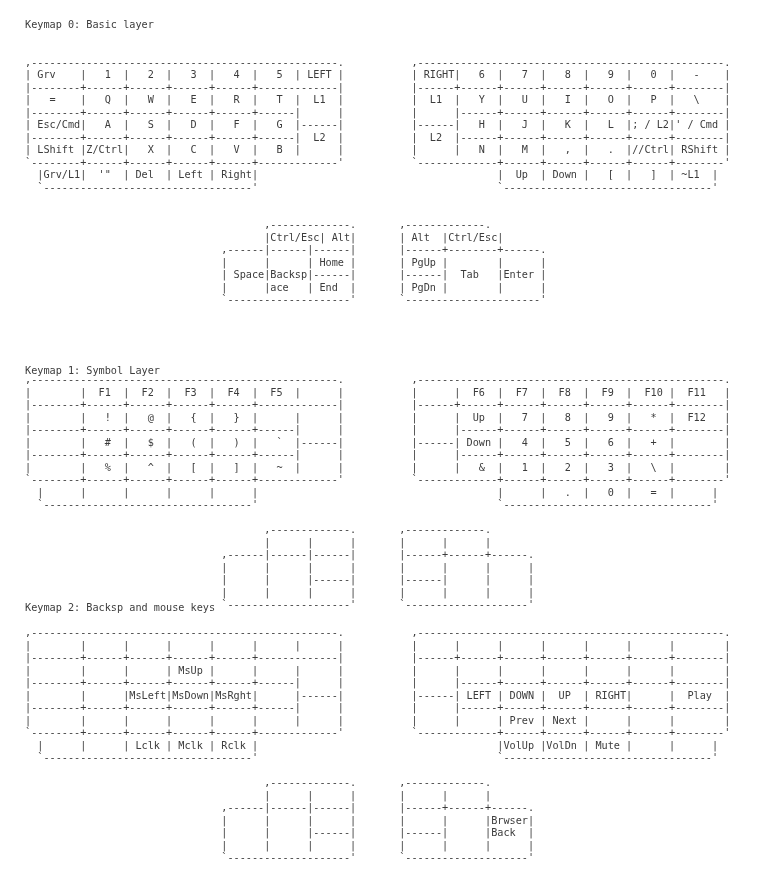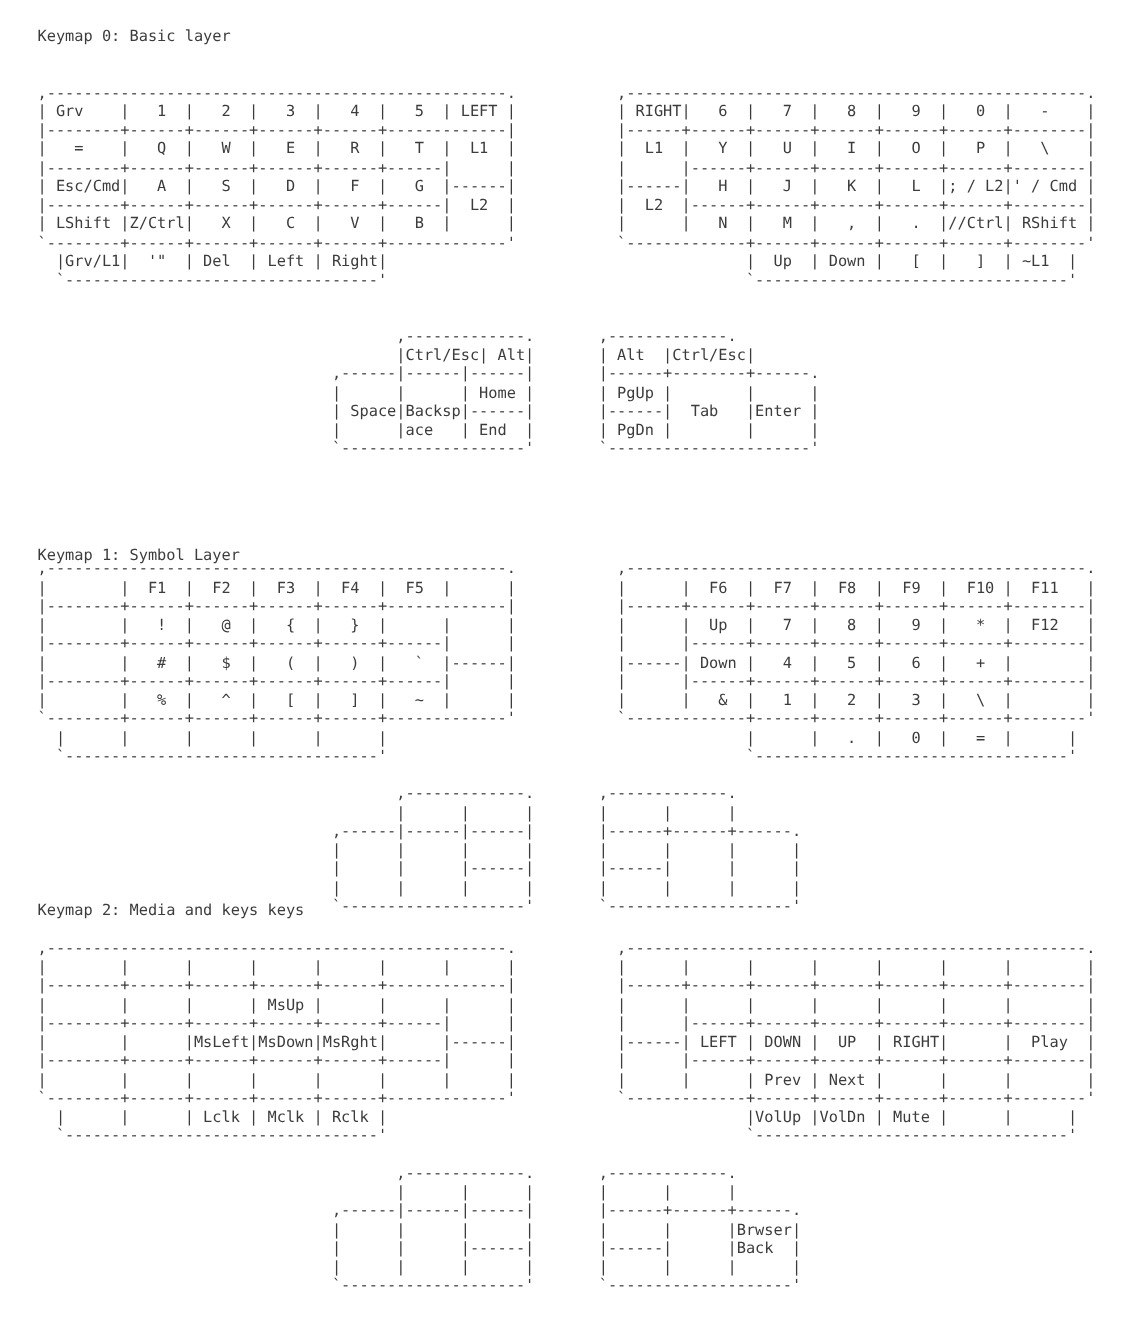"Keymap 2: Media and keys" div.km-title { text: Media and keys -> Backsp and mouse }
